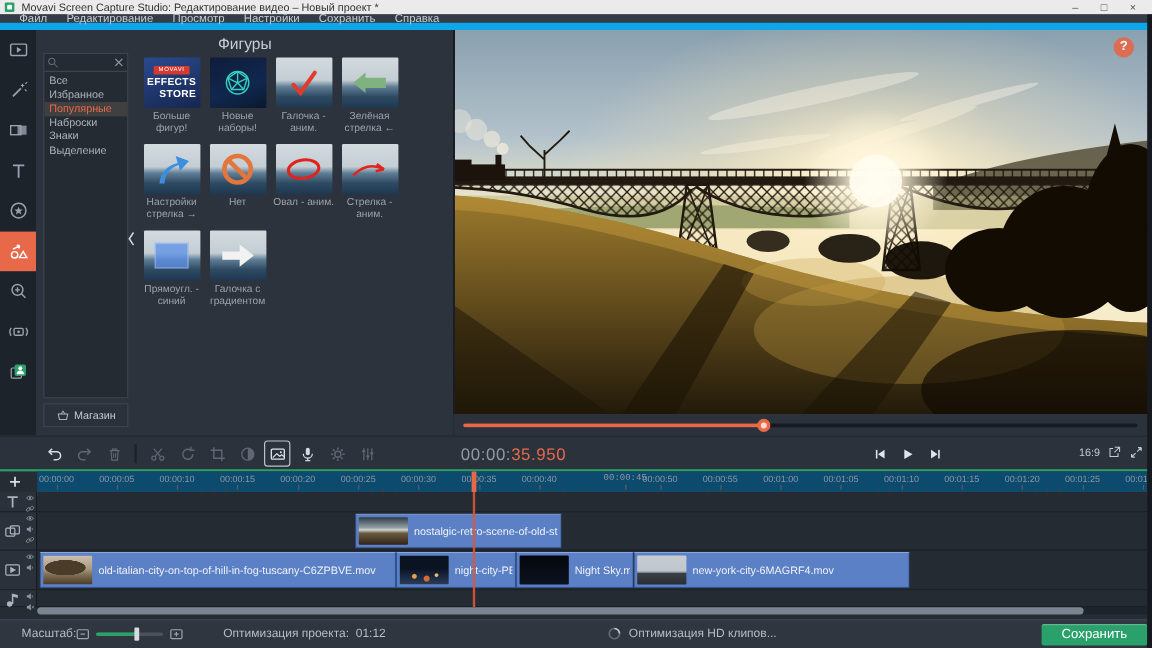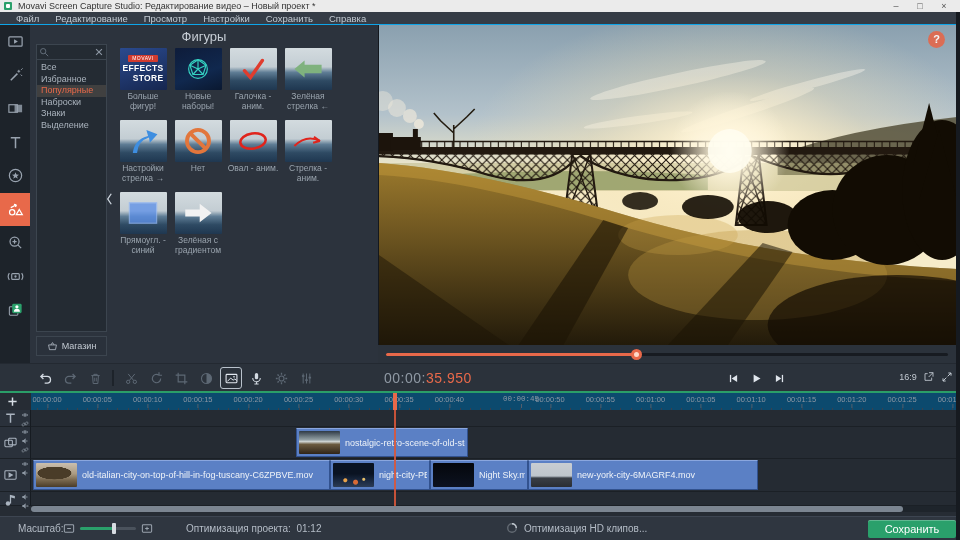"Файл" .menubar { border-bottom: 1px solid #0ea5e9 -> 6px solid #0ea5e9 }
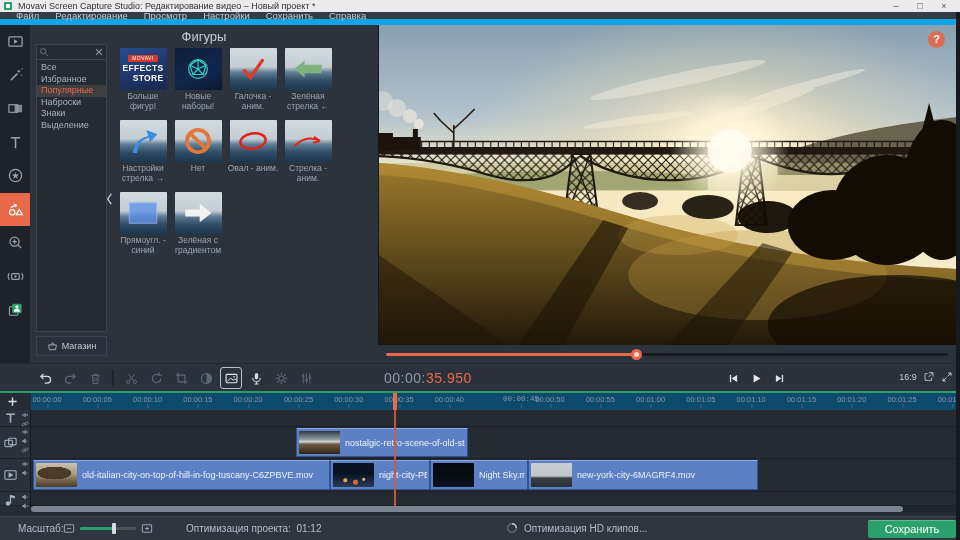"Зелёная с градиентом" div.tlabel { text: Зелёная -> Галочка }
